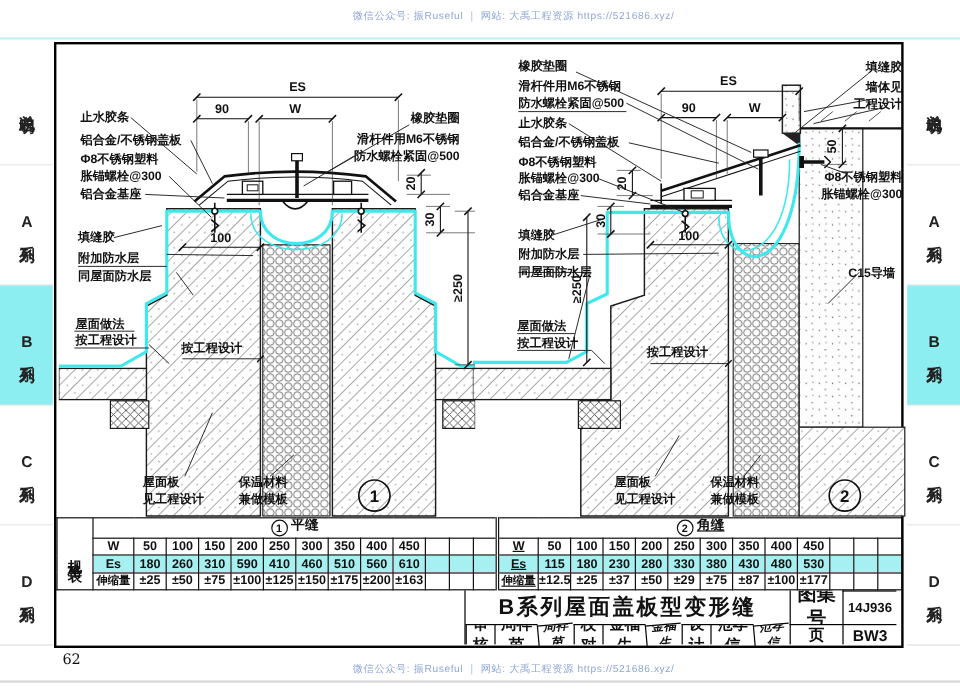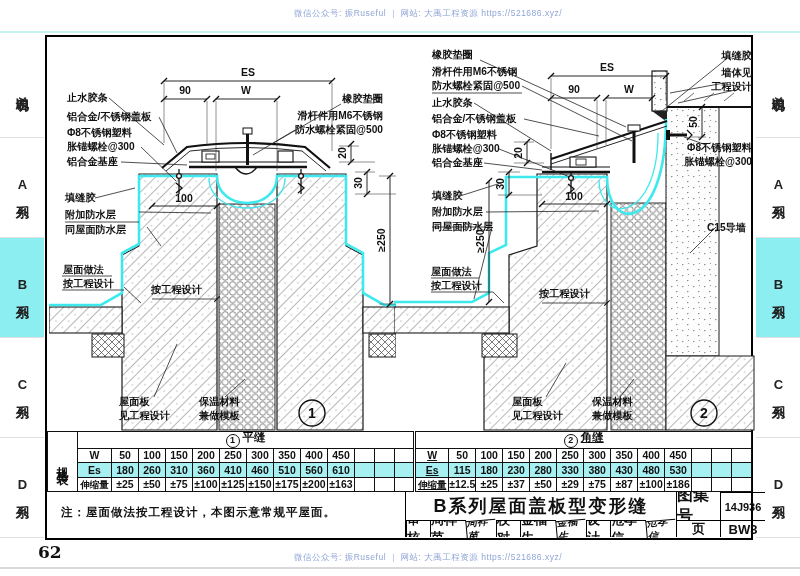"360" td { text: 360 -> 590 }
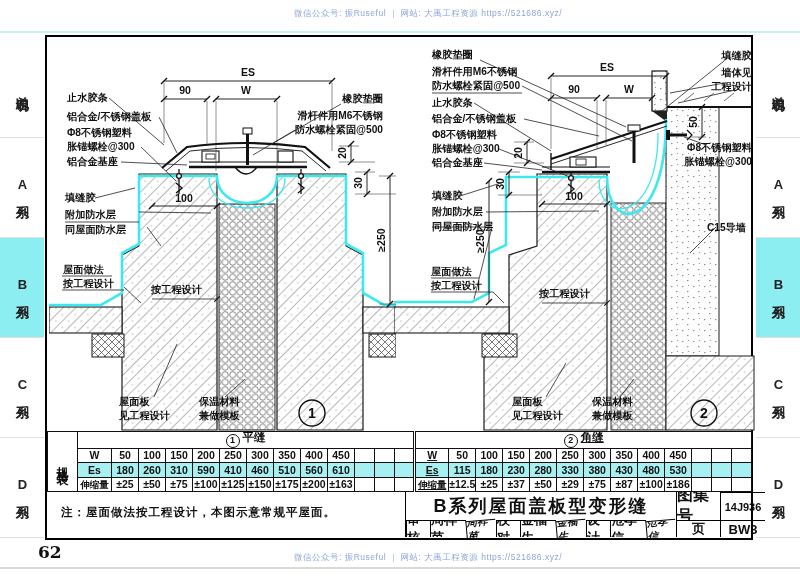"±186" td { text: 186 -> 177 }
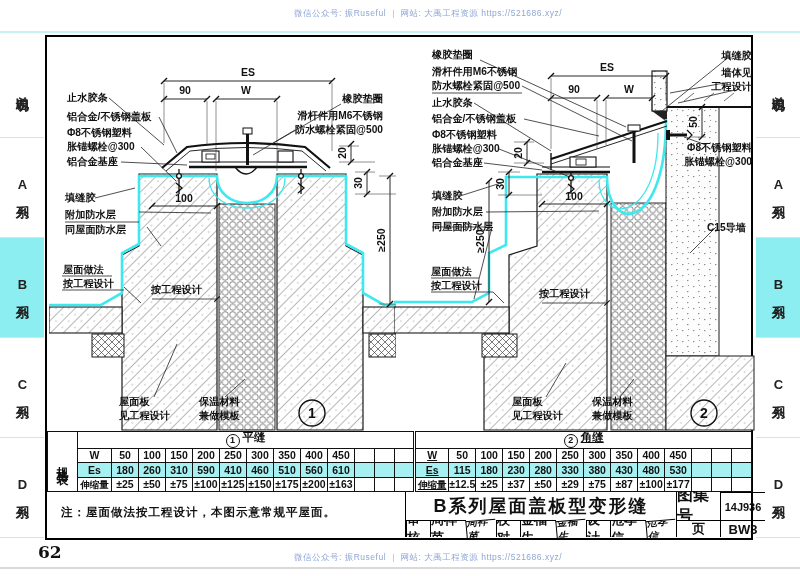"注：屋面做法按工程设计，本图示意常规平屋面。" div.note { html: <div>注：屋面做法按工程设计，本图示意常规平屋面。</div> -> none }
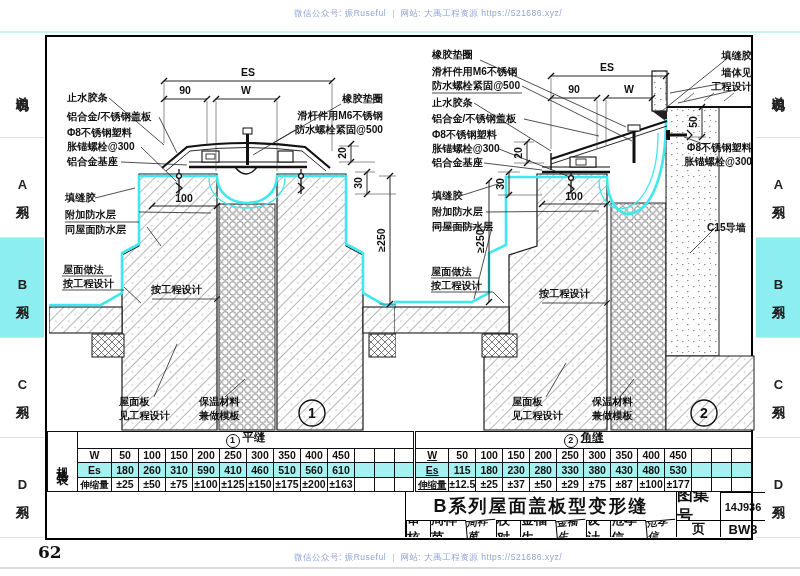"B系列屋面盖板型变形缝" .tblock { left: 358px -> 340px; text-align: none -> center }
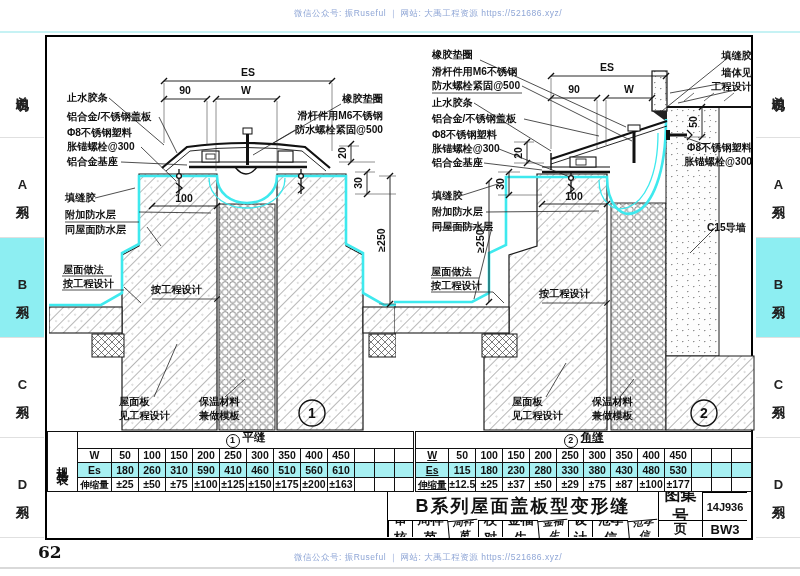"62" .pageno { font-size: 17px -> 12px; font-weight: bold -> normal; left: 38px -> 52px }
